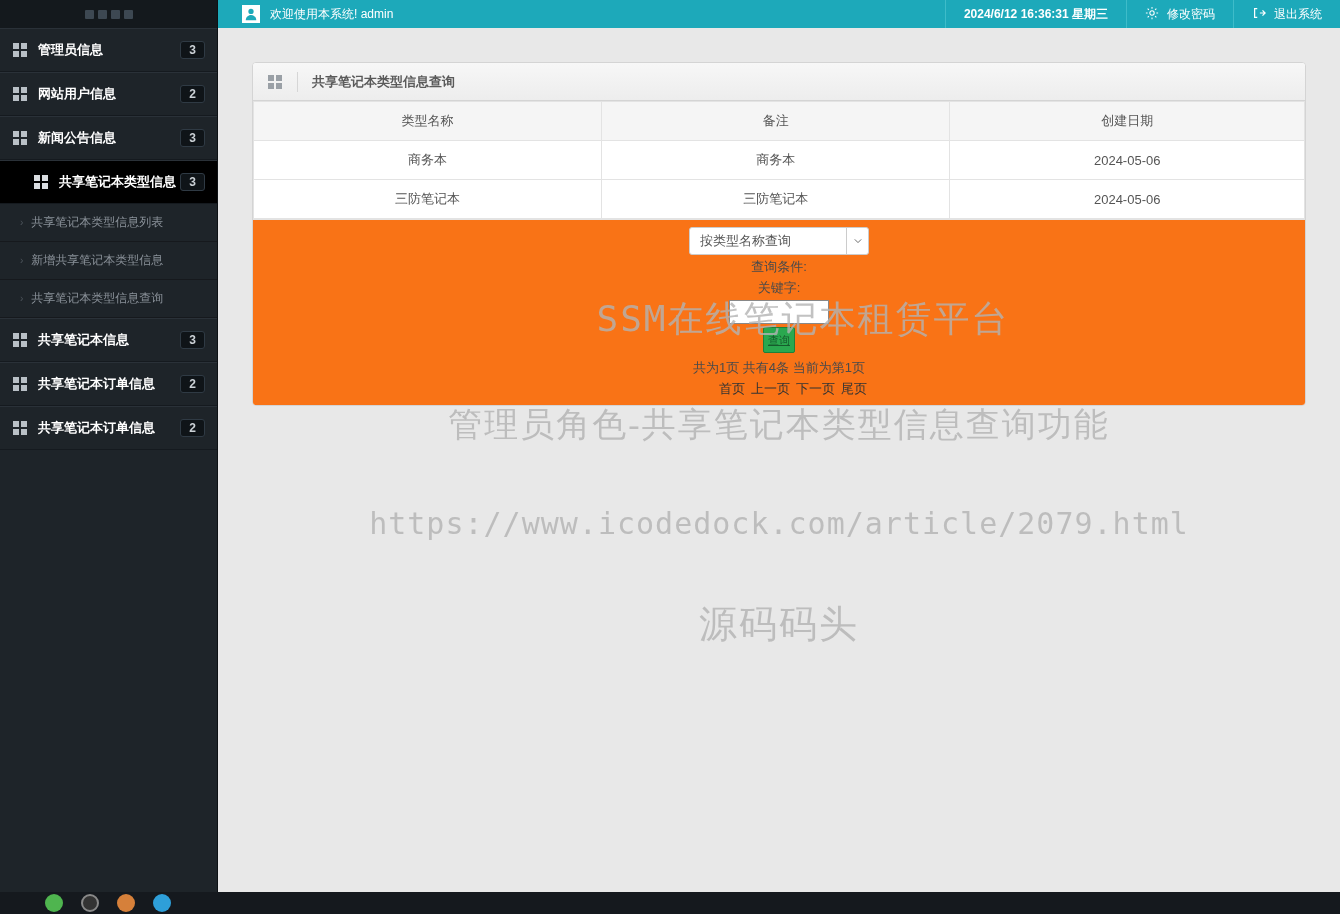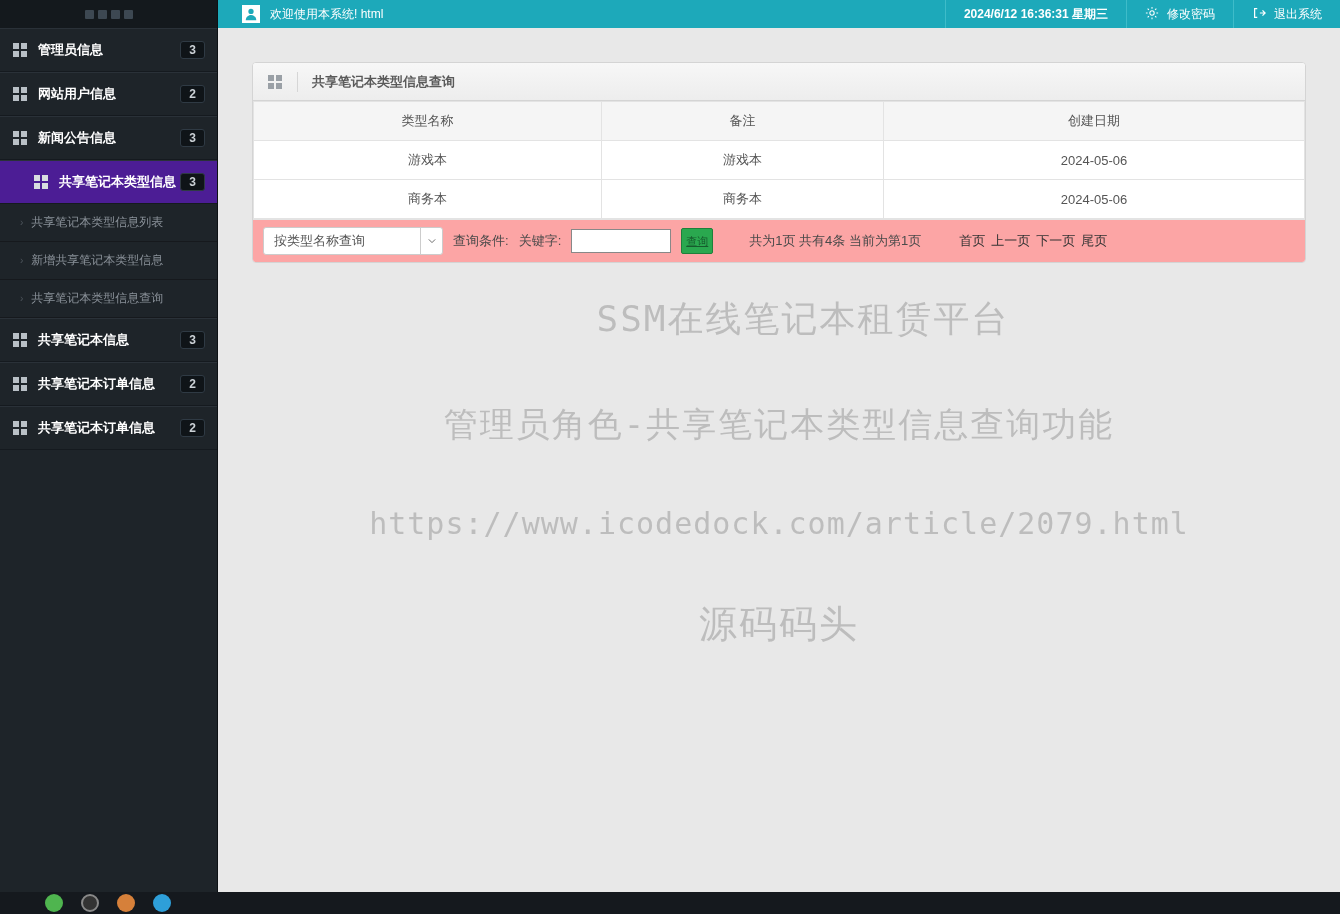"欢迎使用本系统! html" span { text: html -> admin }
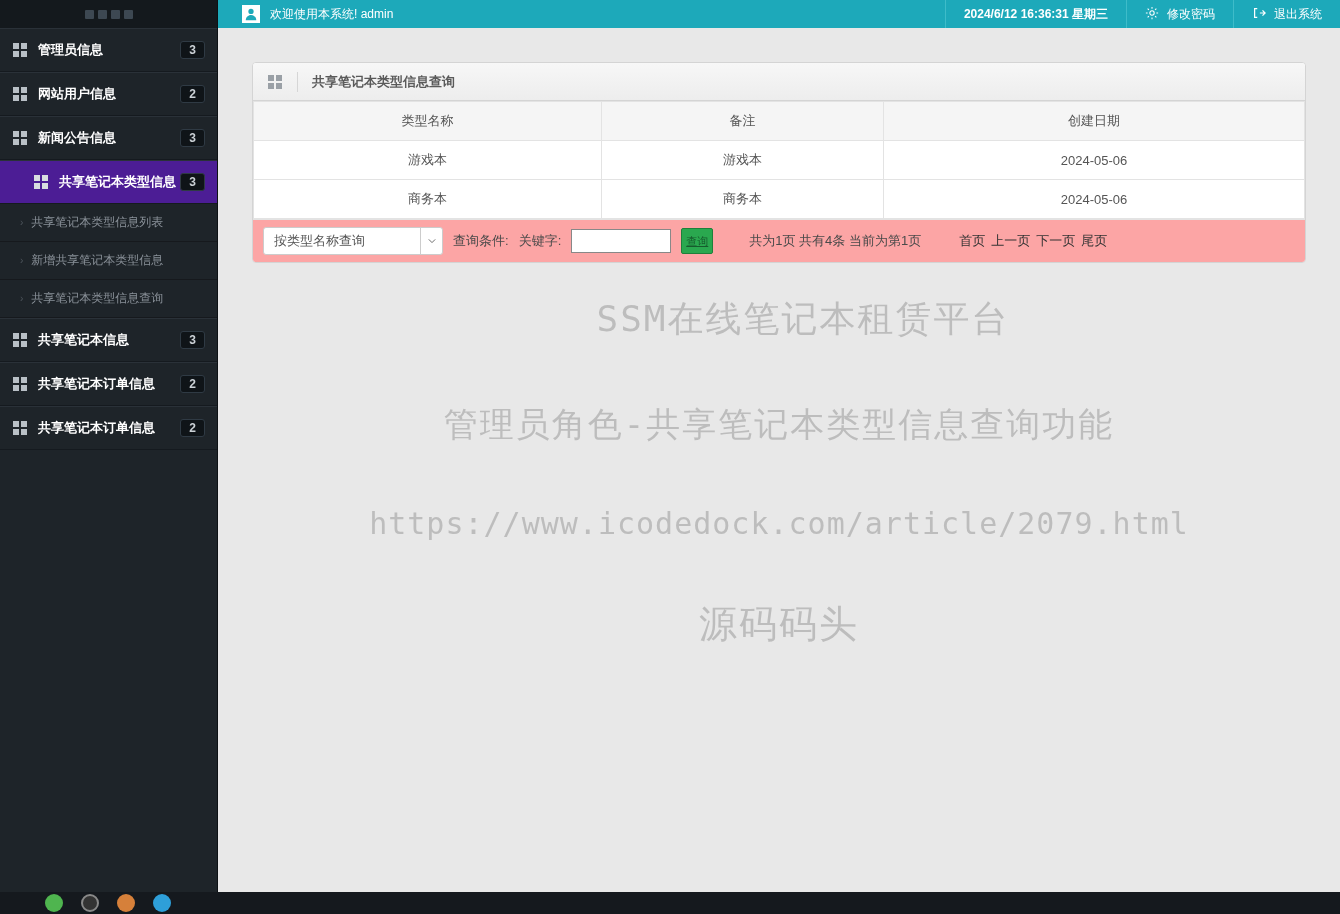"游戏本" tr { html: <tr> <td>游戏本</td> <td>游戏本</td> <td>2024-05-06</td> </tr> -> none }
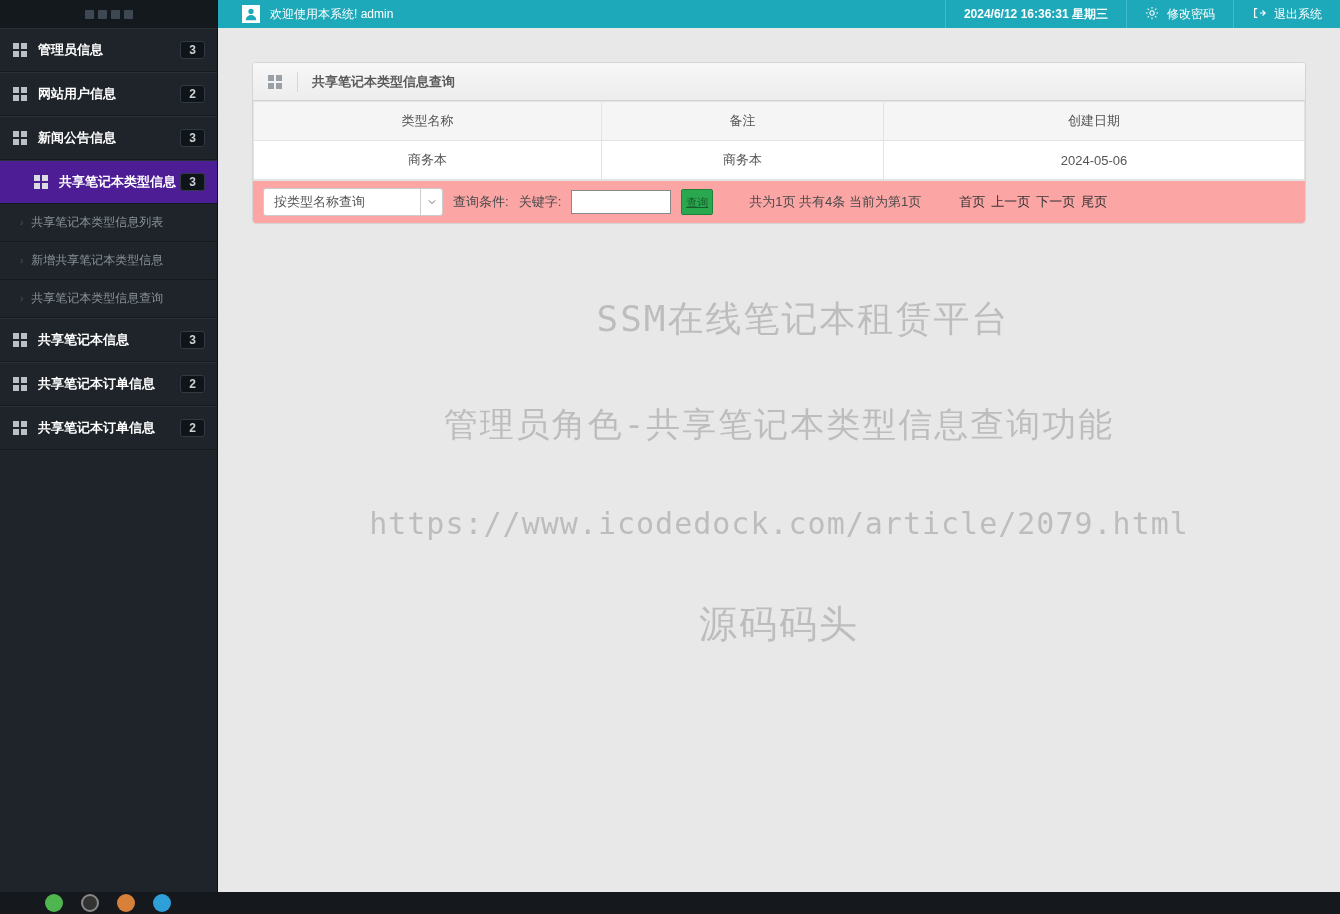"共享笔记本类型信息" .menu-item.active { background: #4c1d95 -> #000000 }
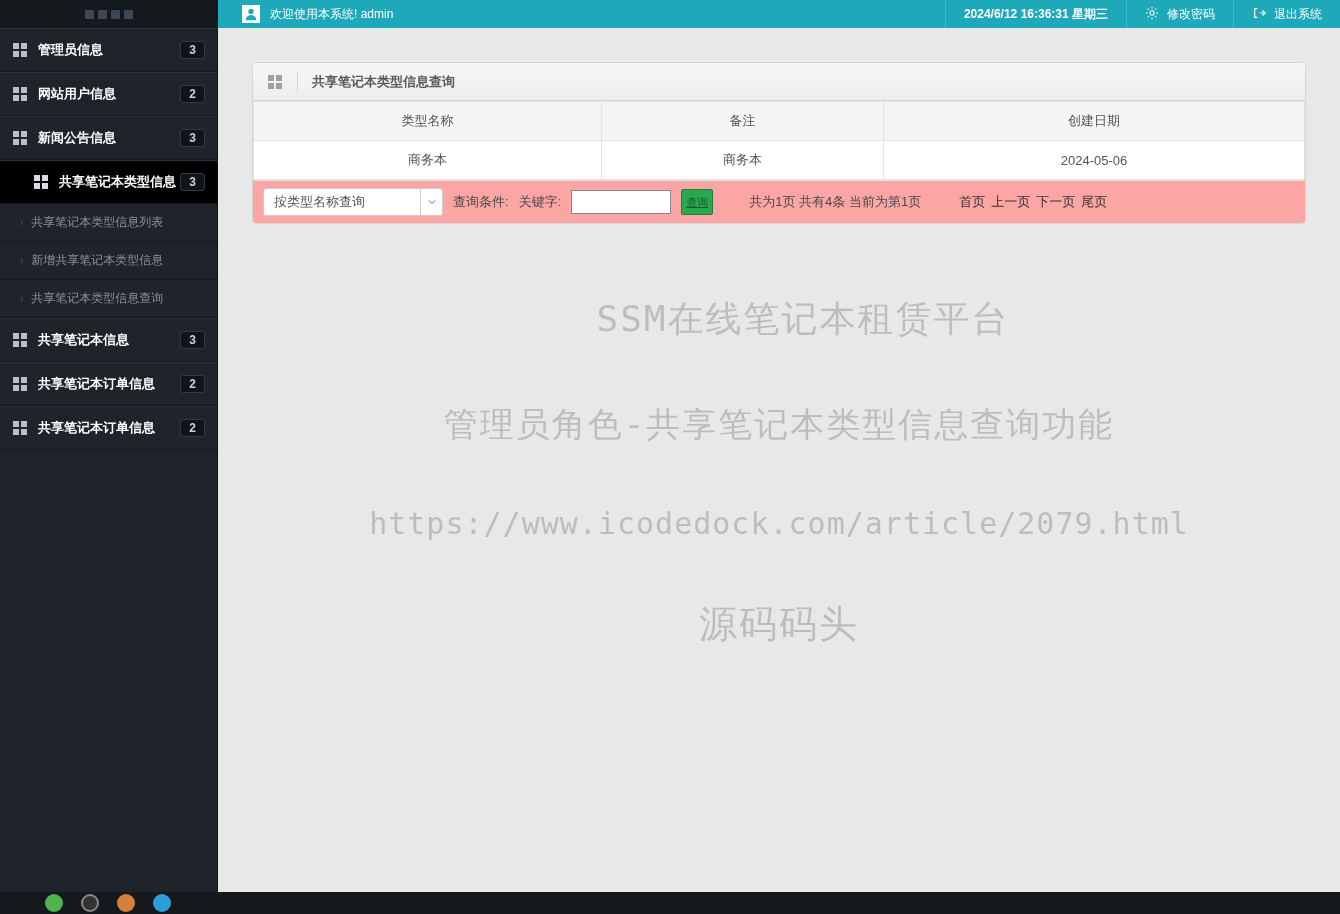"三防笔记本" tr { html: none -> <tr> <td>三防笔记本</td> <td>三防笔记本</td> <td>2024-05-06</td> </tr> }
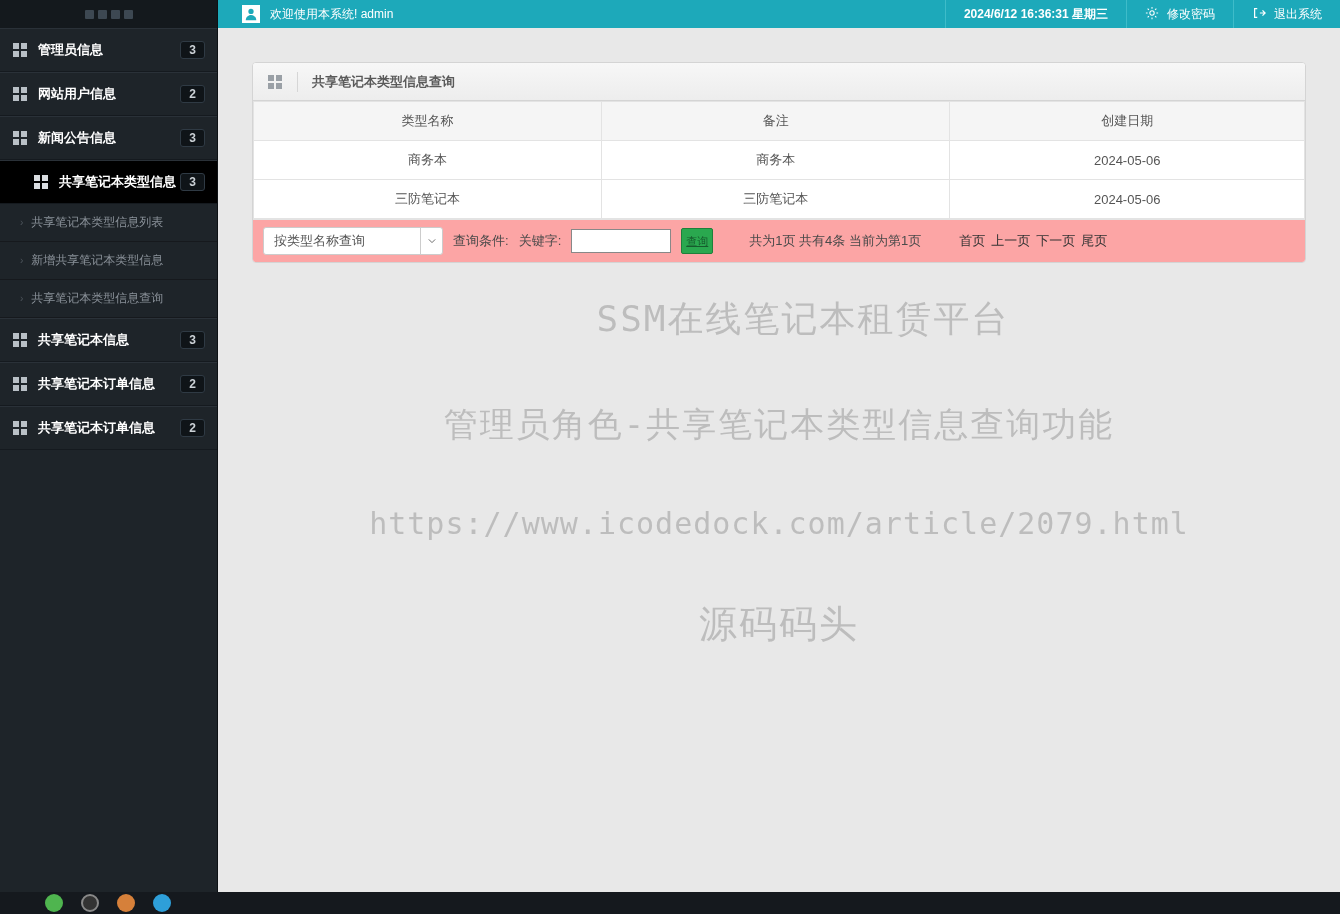"按类型名称查询" .query-bar { background: #fca5a5 -> #f97316; flex-direction: none -> column; gap: 10px -> 3px }
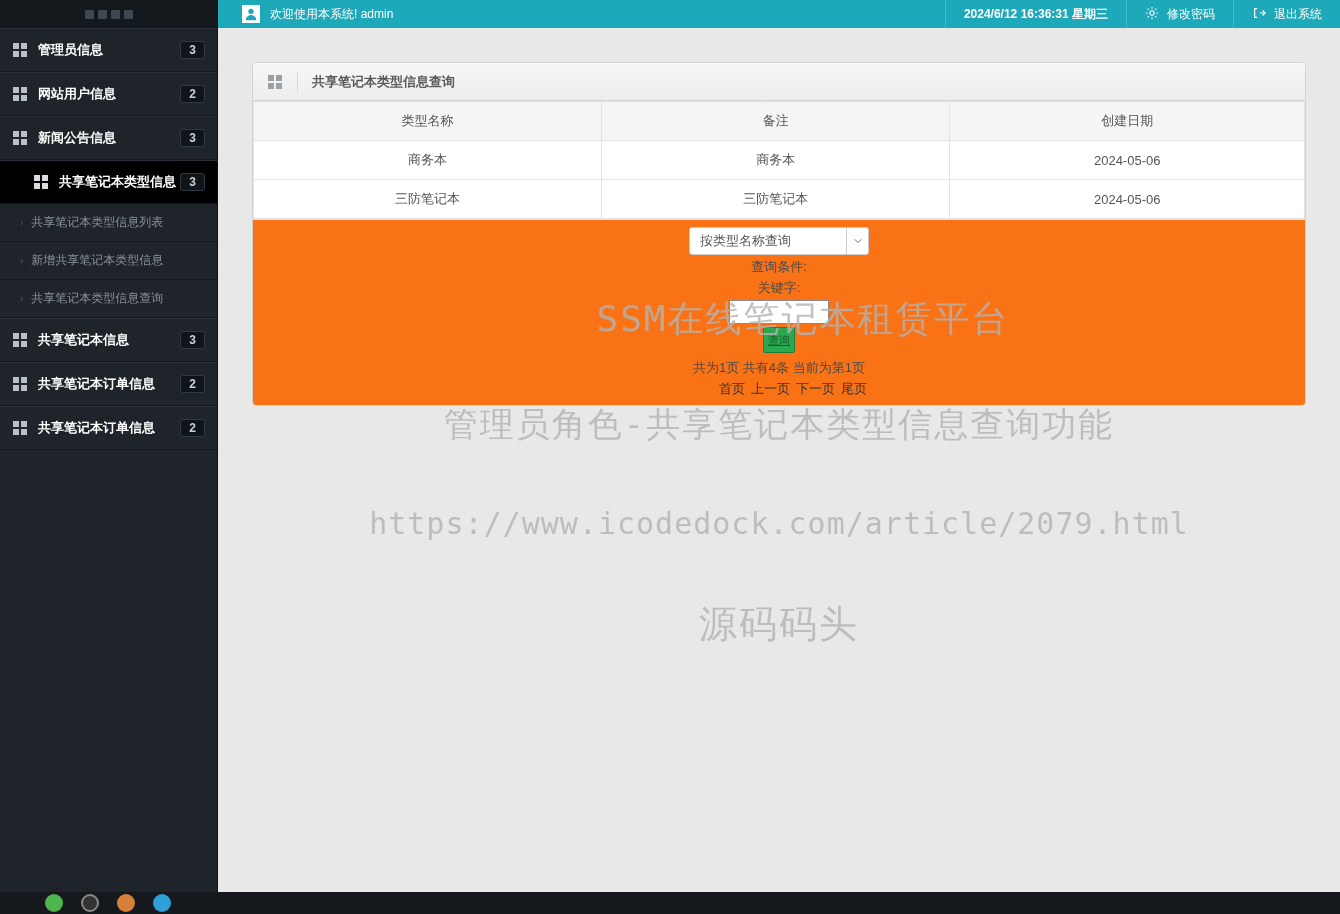"管理员角色-共享笔记本类型信息查询功能" .watermark .line2 { font-family: none -> Liberation Serif, serif }
